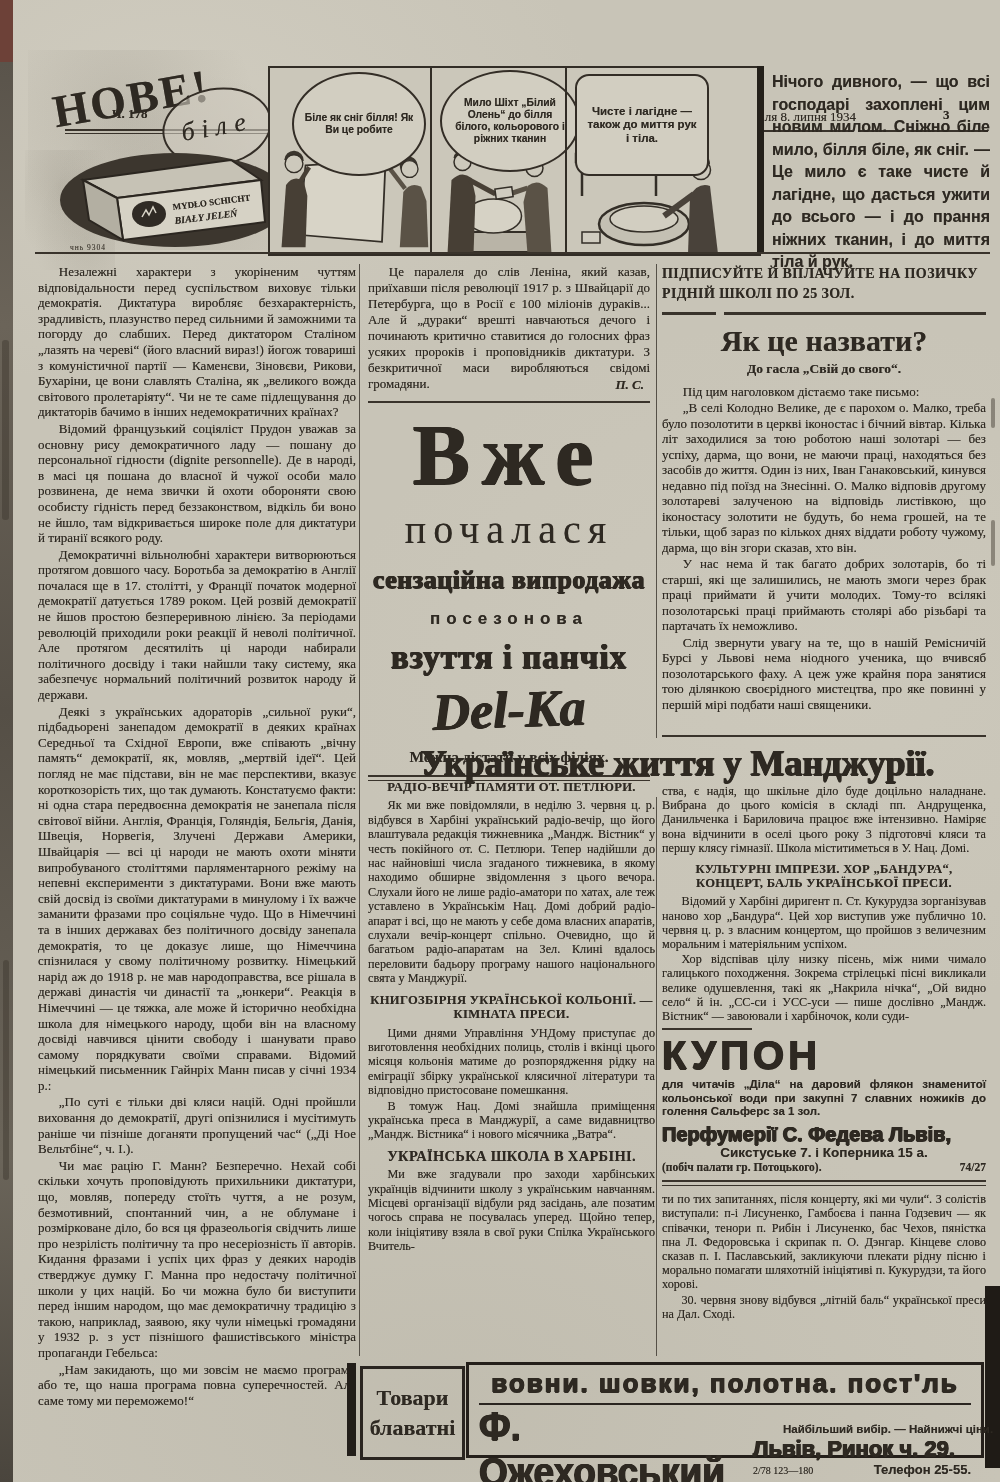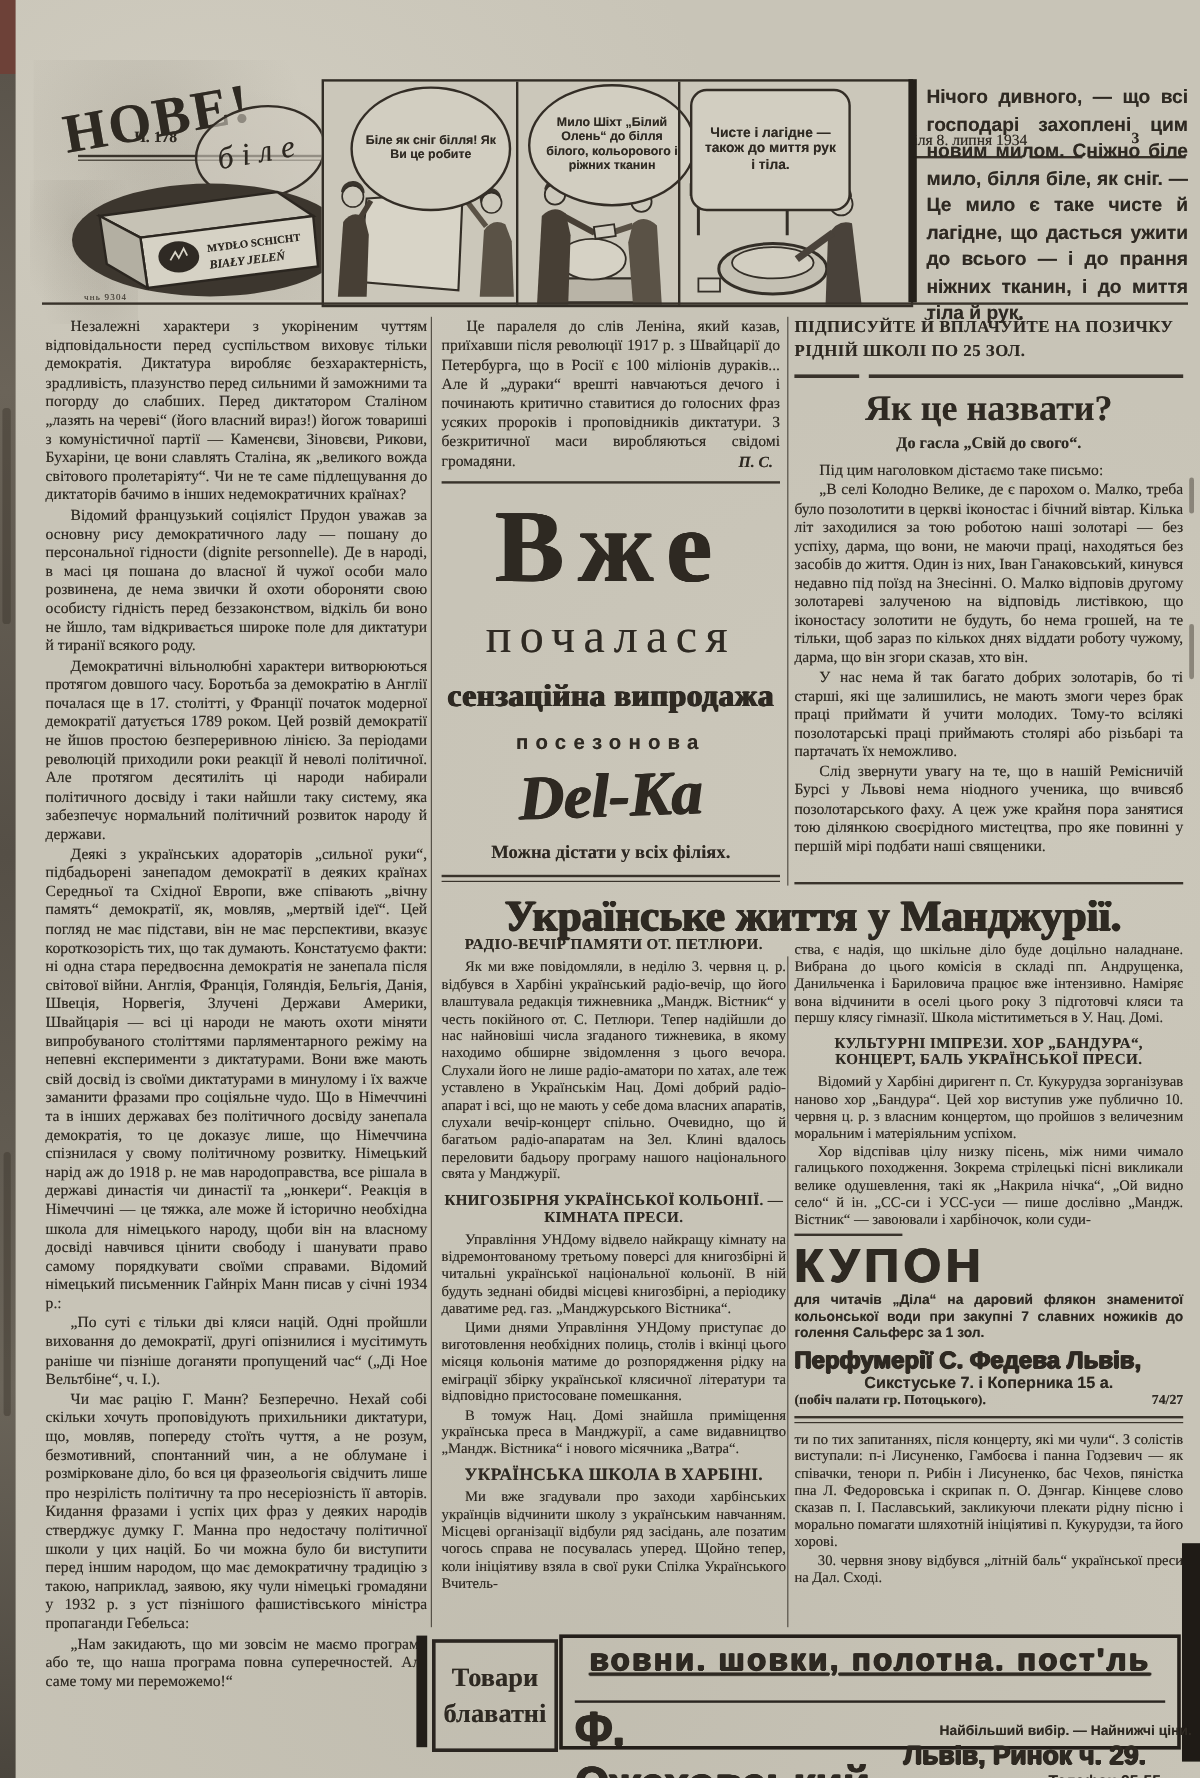"взуття і панчіх" div.dl5 { html: none -> <div>взуття і панчіх</div> }
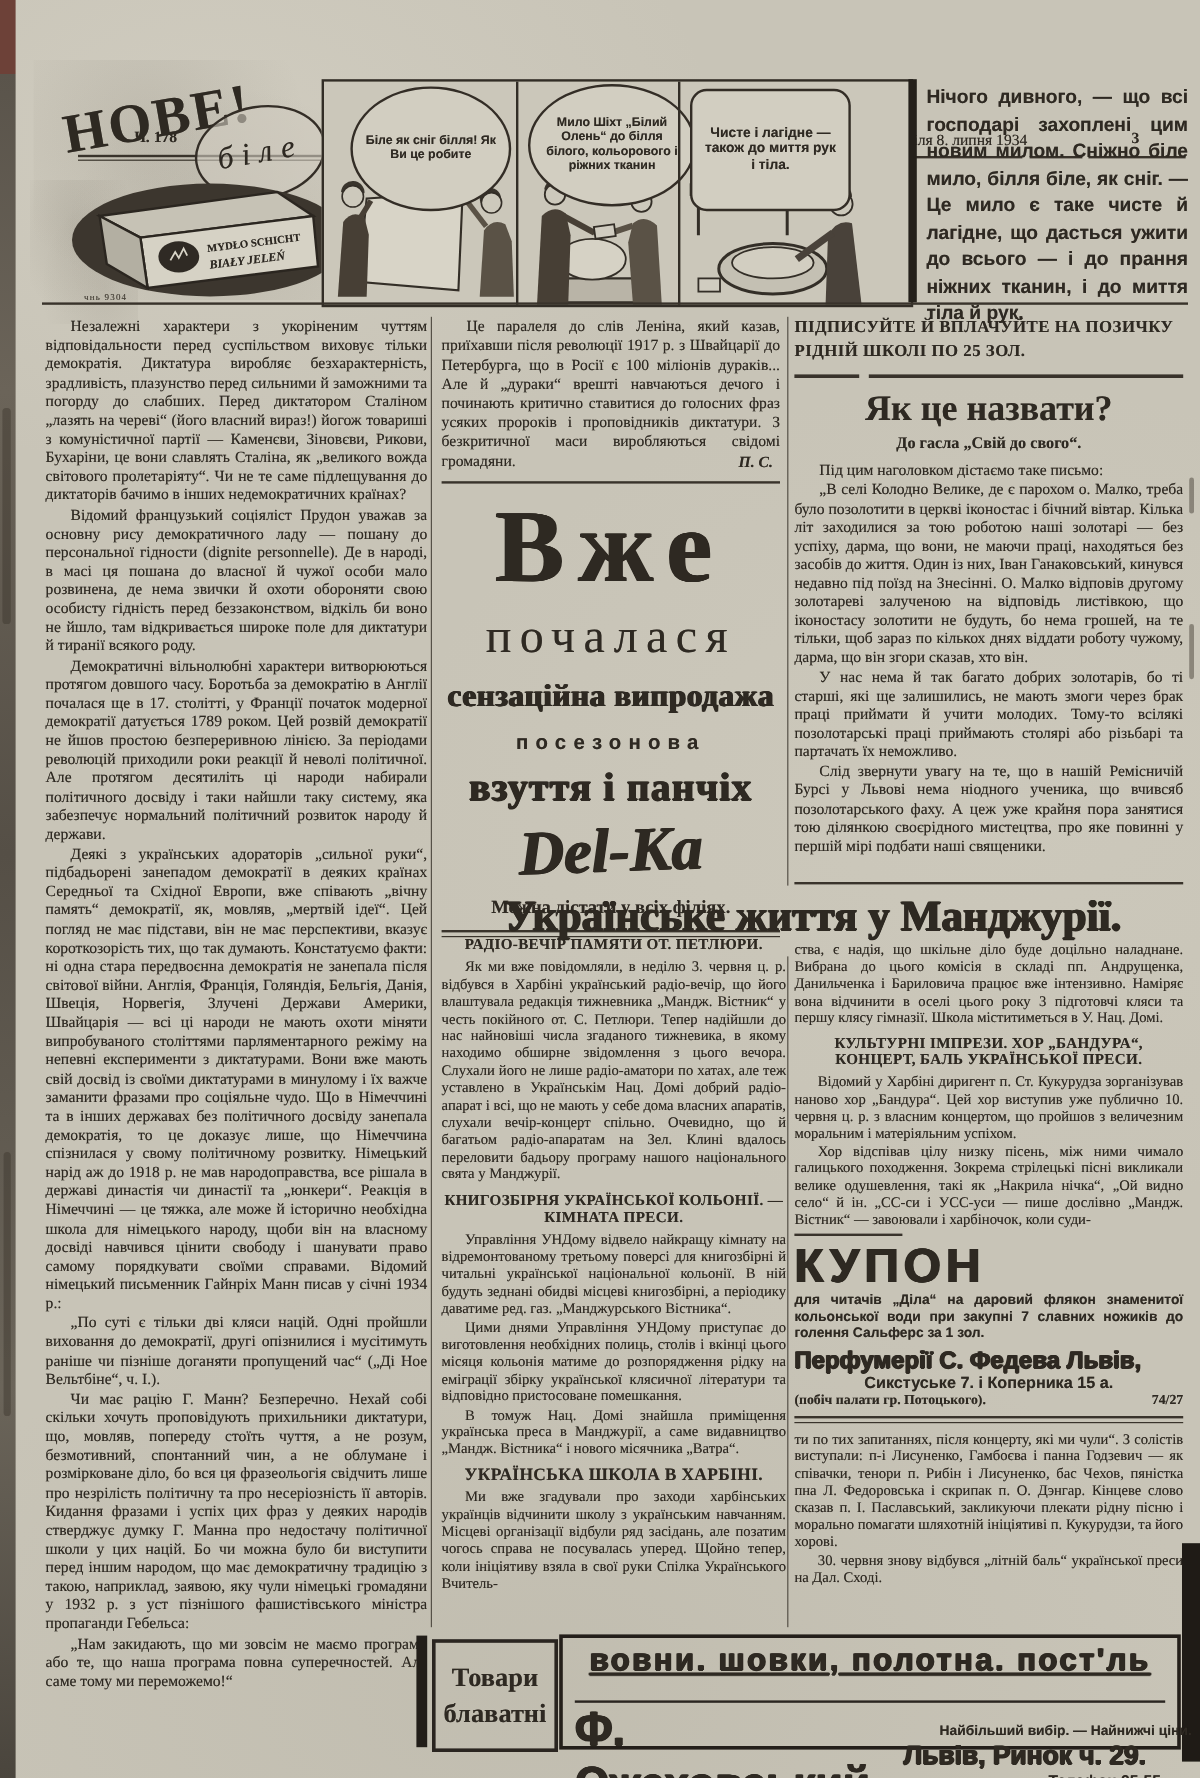"Управління УНДому відвело найкращу" p { html: <p>Управління УНДому відвело найкращу кімнату на відремонтованому третьому поверсі для книгозбірні й читальні української національної кольонії. В ній будуть зеднані обидві місцеві книгозбірні, а періодику даватиме ред. газ. „Манджурського Вістника“.</p> -> none }
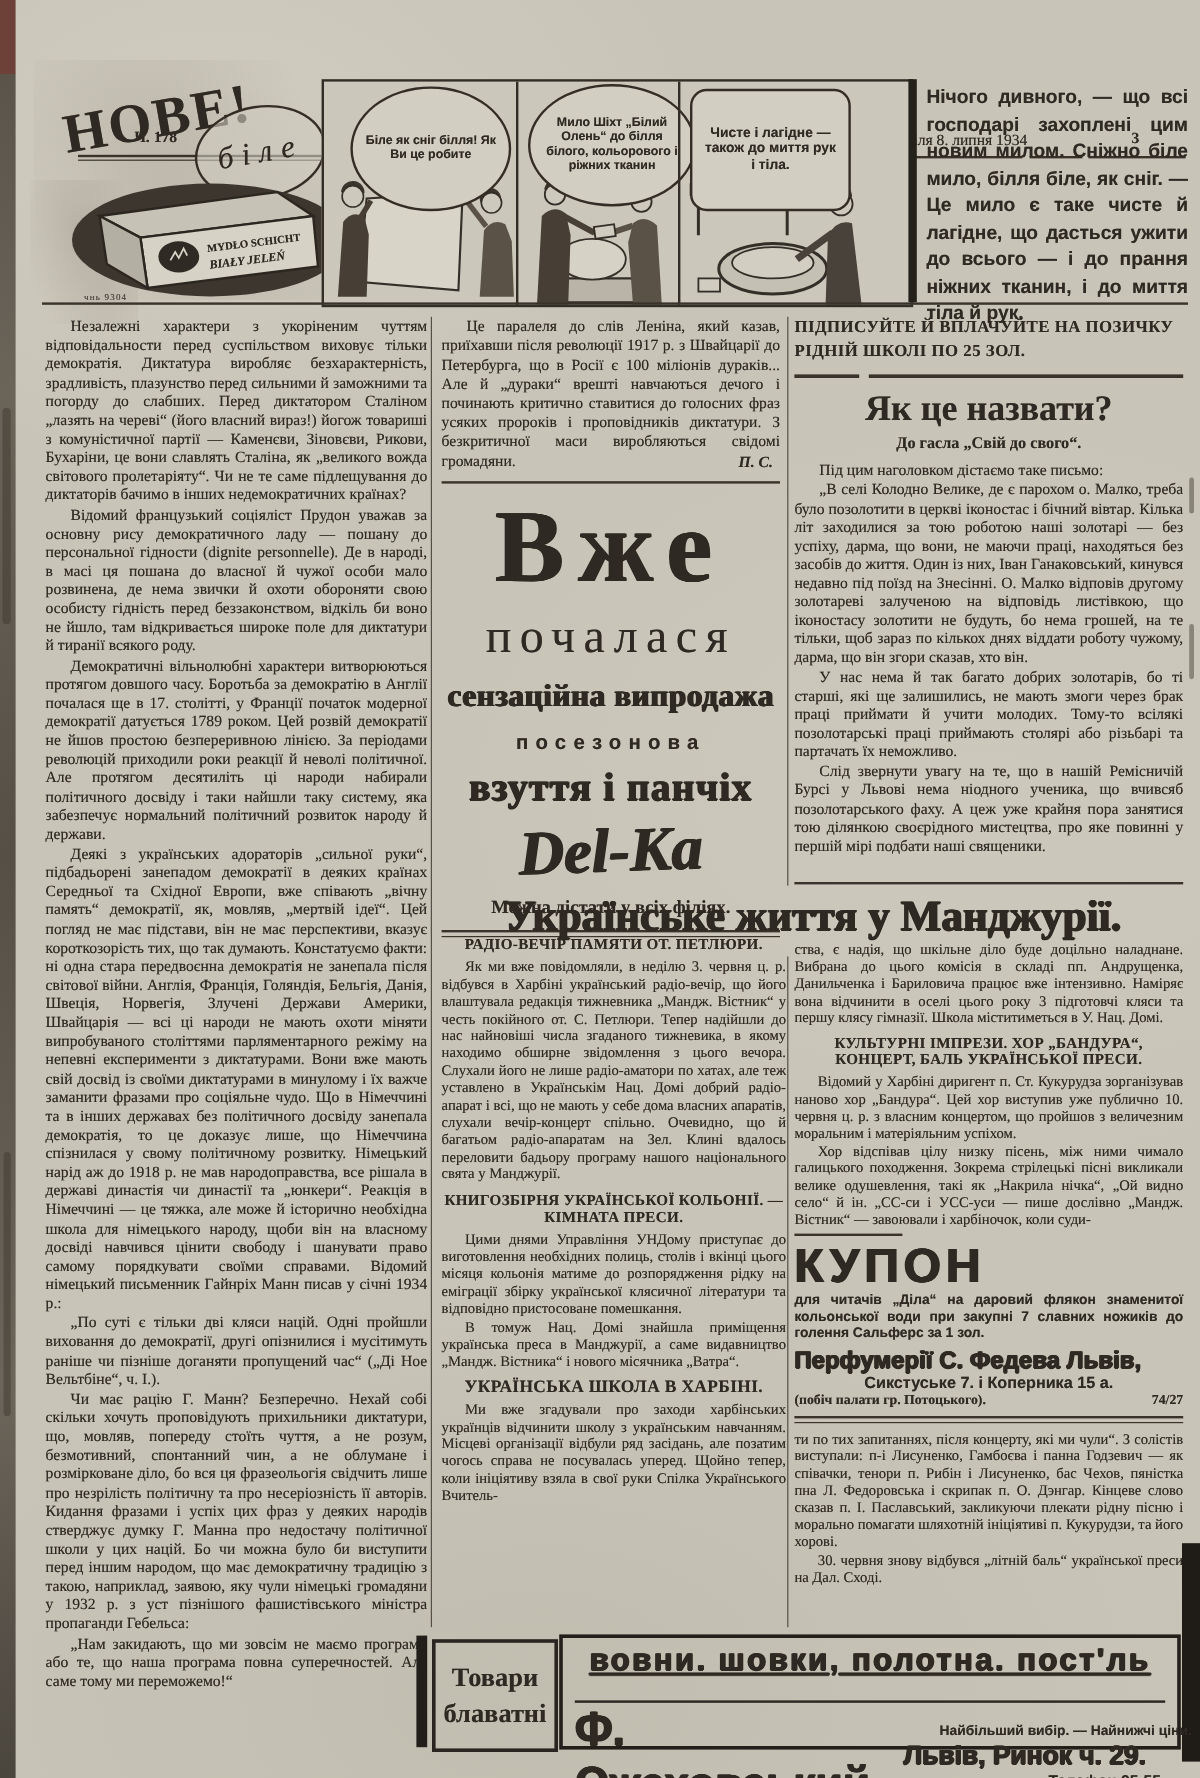"вовни. шовки, полотна. пост'ль" #bot-row1 { padding-bottom: 18px -> 4px; text-decoration: underline -> none }
